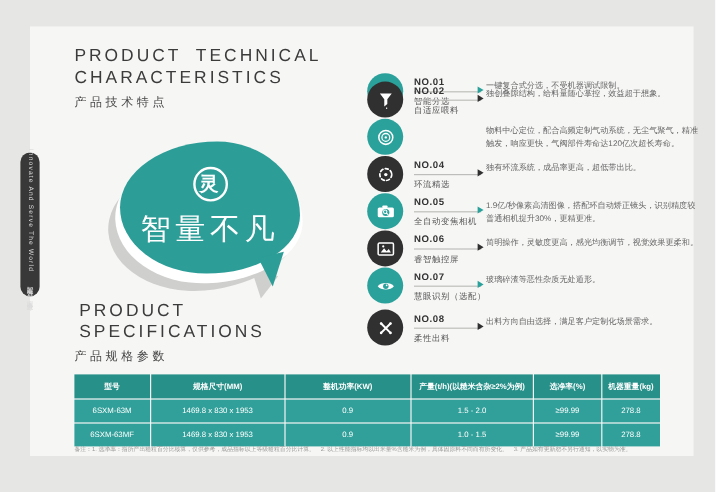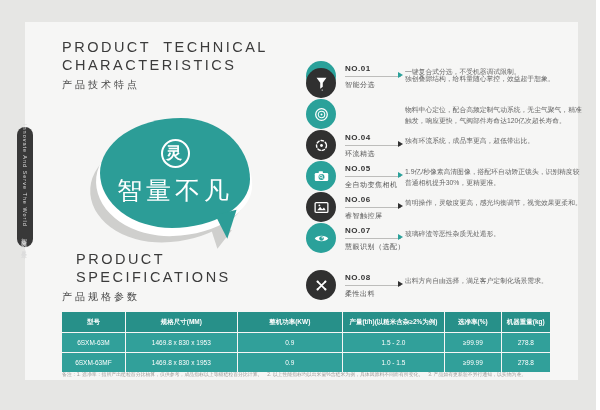"NO.02" div.no-block { html: none -> <div> <div>NO.02</div> <div> <span></span> </div> <div>自适应喂料</div> </div> }
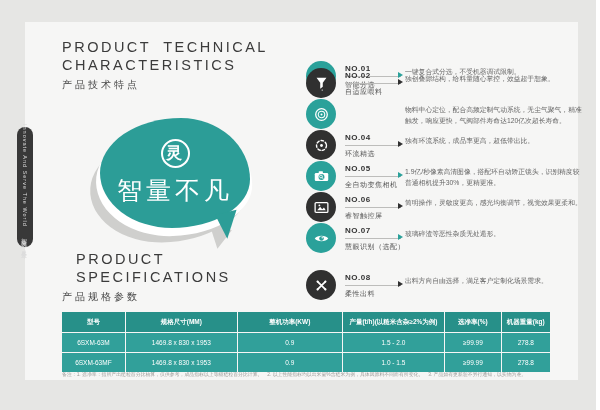"PRODUCT" div.sec-title { left: 76px -> 66px }
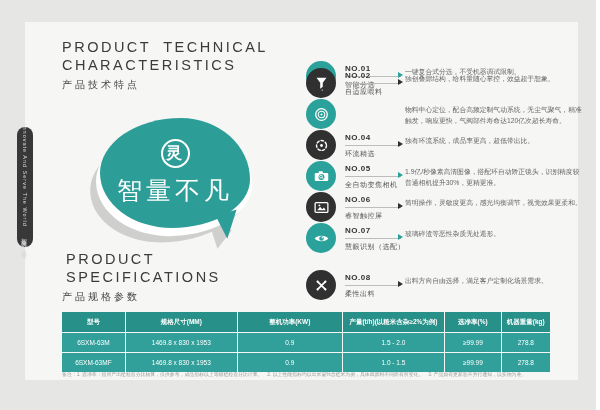"NO.08" div.feature { top: 270px -> 258px }
